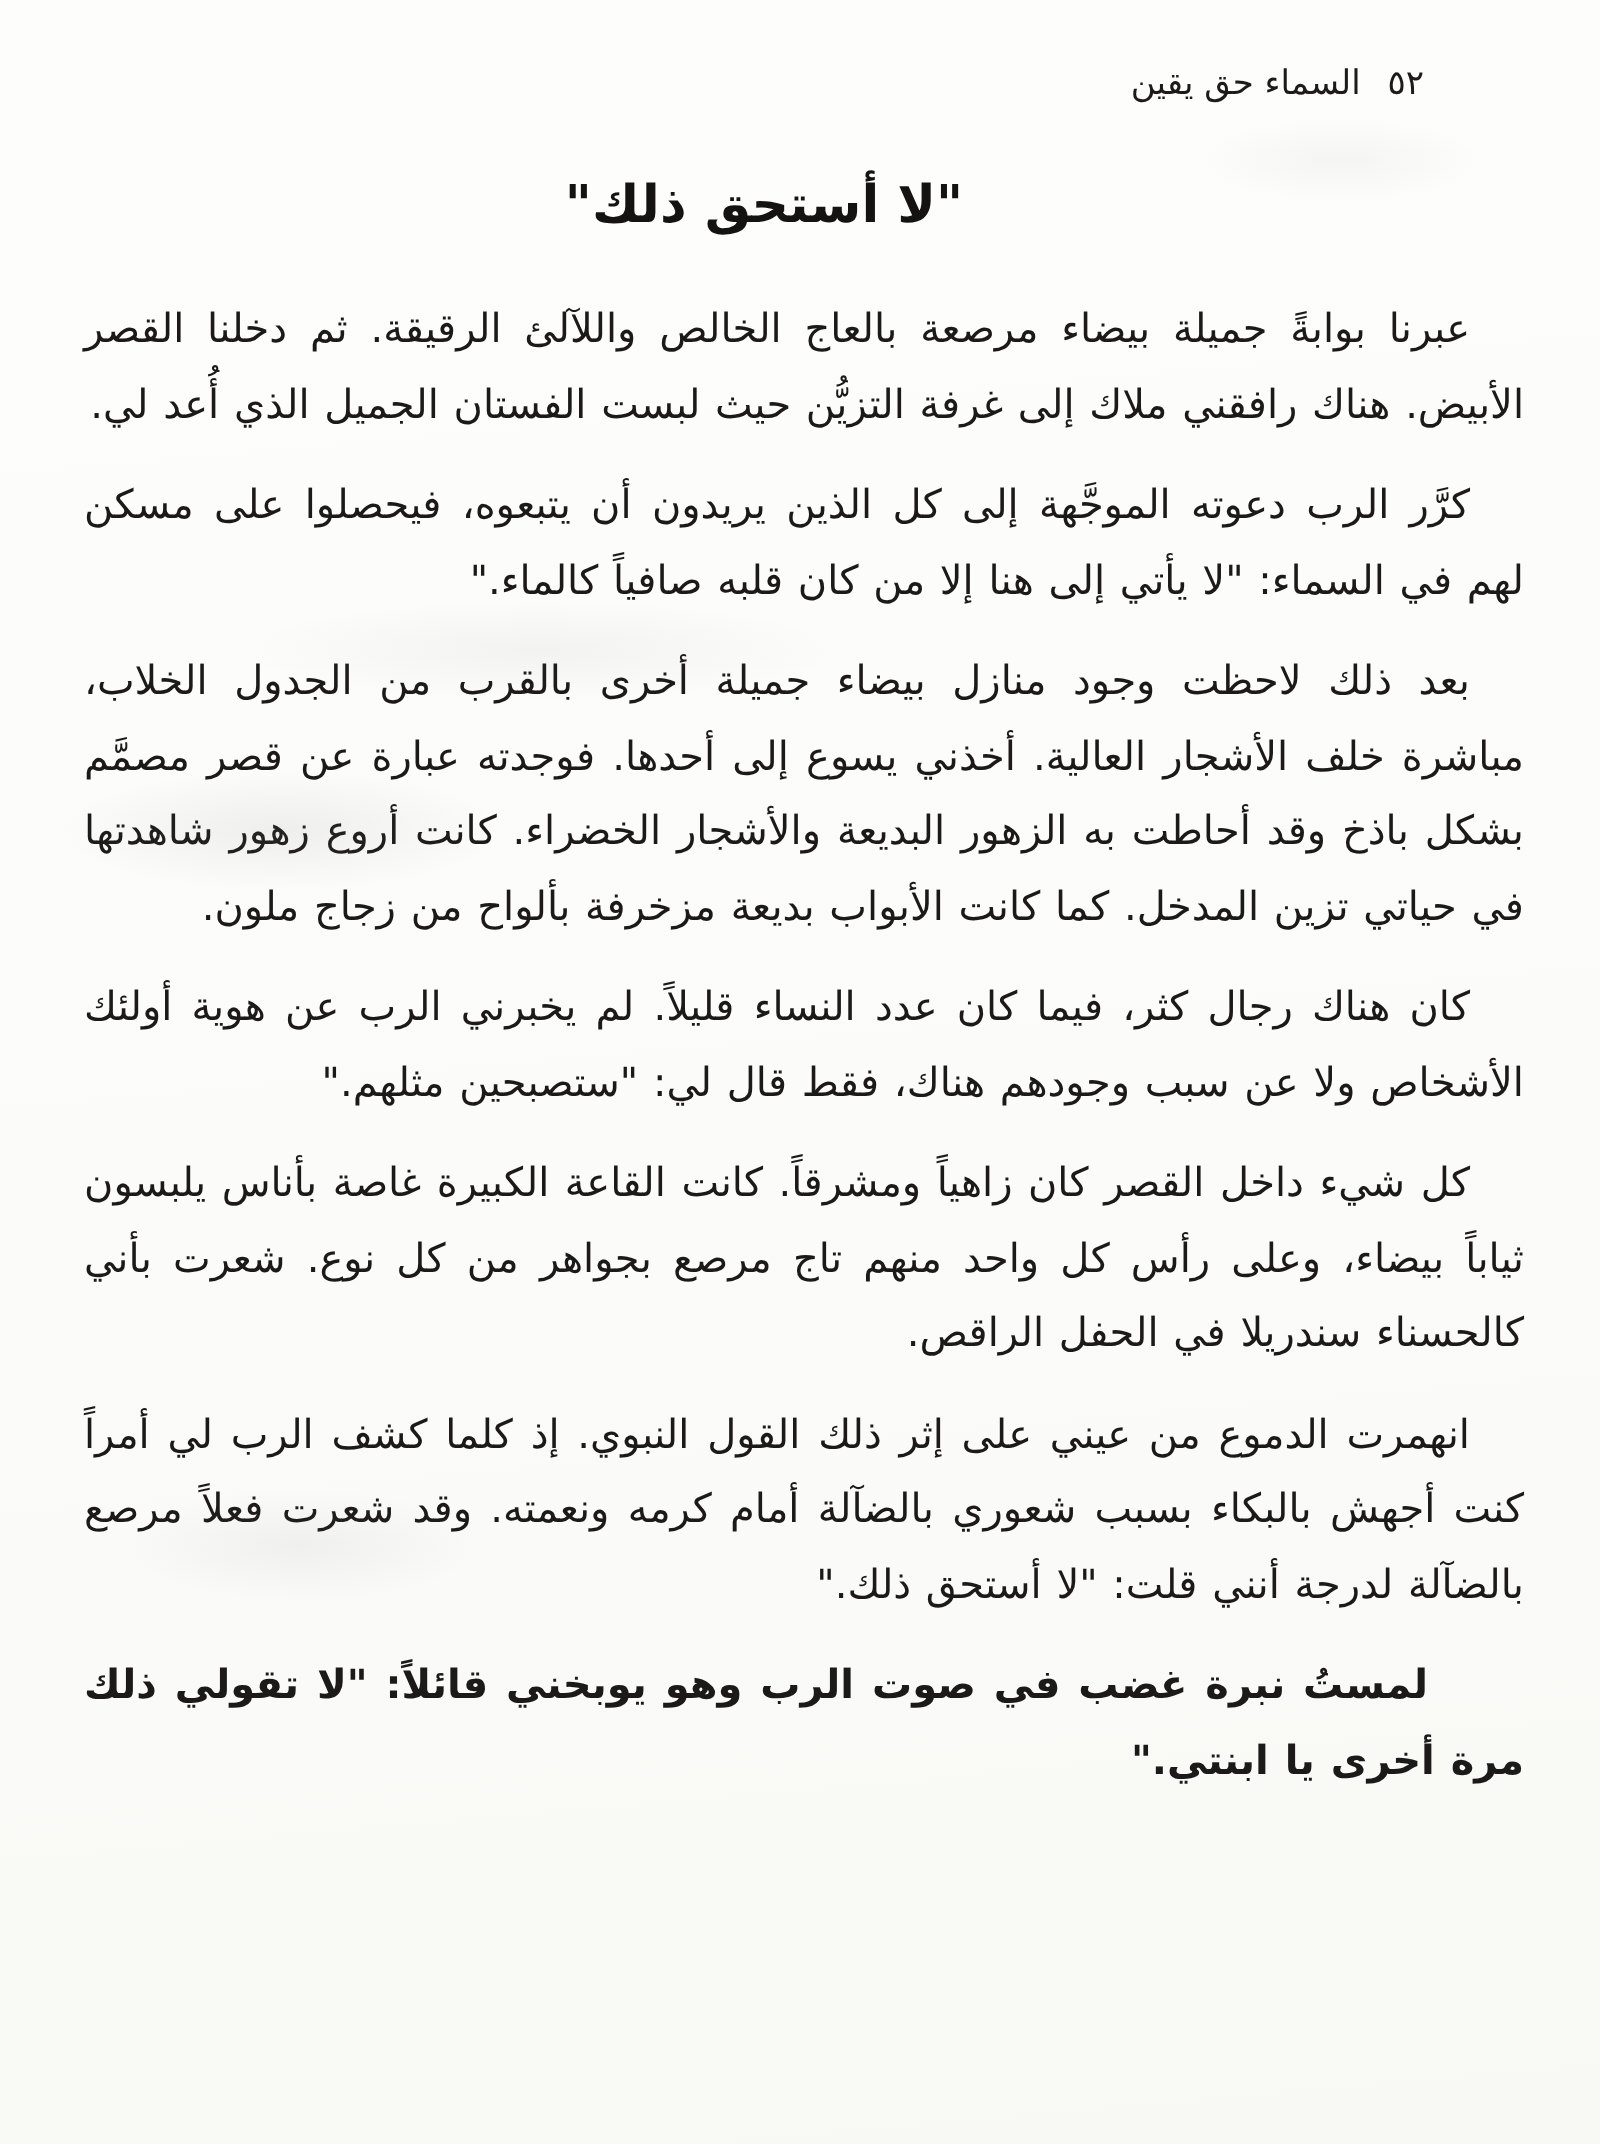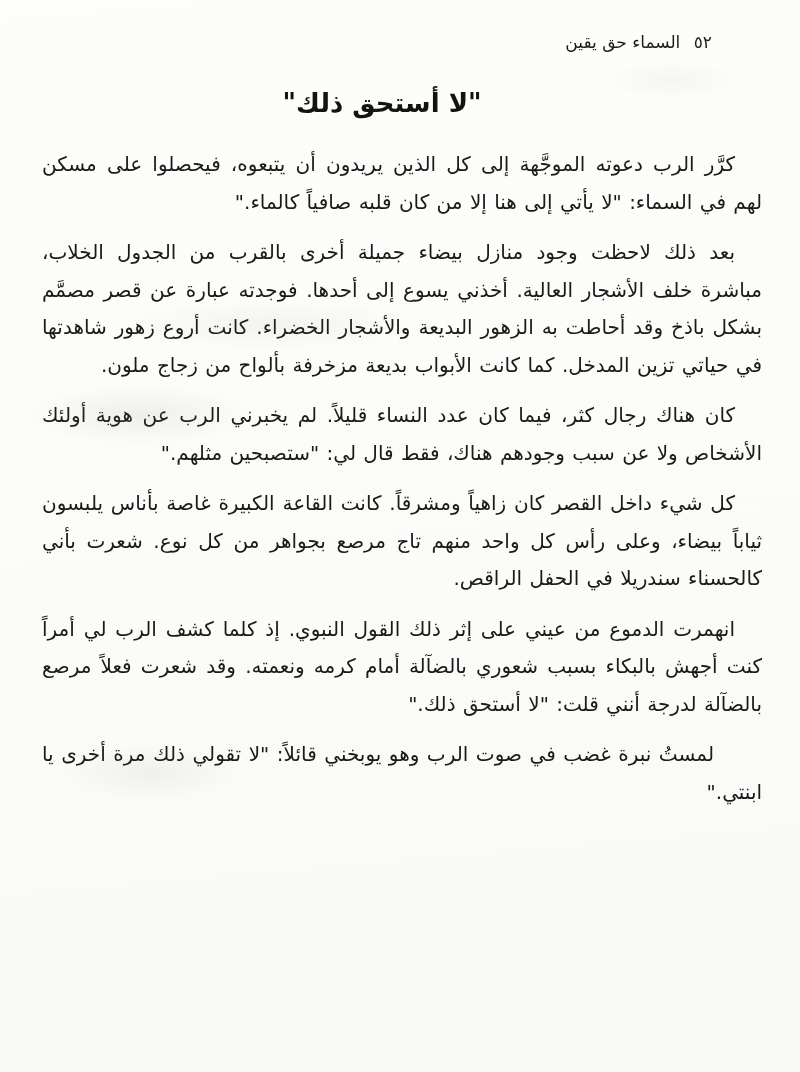"عبرنا بوابةً جميلة بيضاء مرصعة" p { html: none -> <p>عبرنا بوابةً جميلة بيضاء مرصعة بالعاج الخالص واللآلئ الرقيقة. ثم دخلنا القصر الأبيض. هناك رافقني ملاك إلى غرفة التزيُّن حيث لبست الفستان الجميل الذي أُعد لي.</p> }
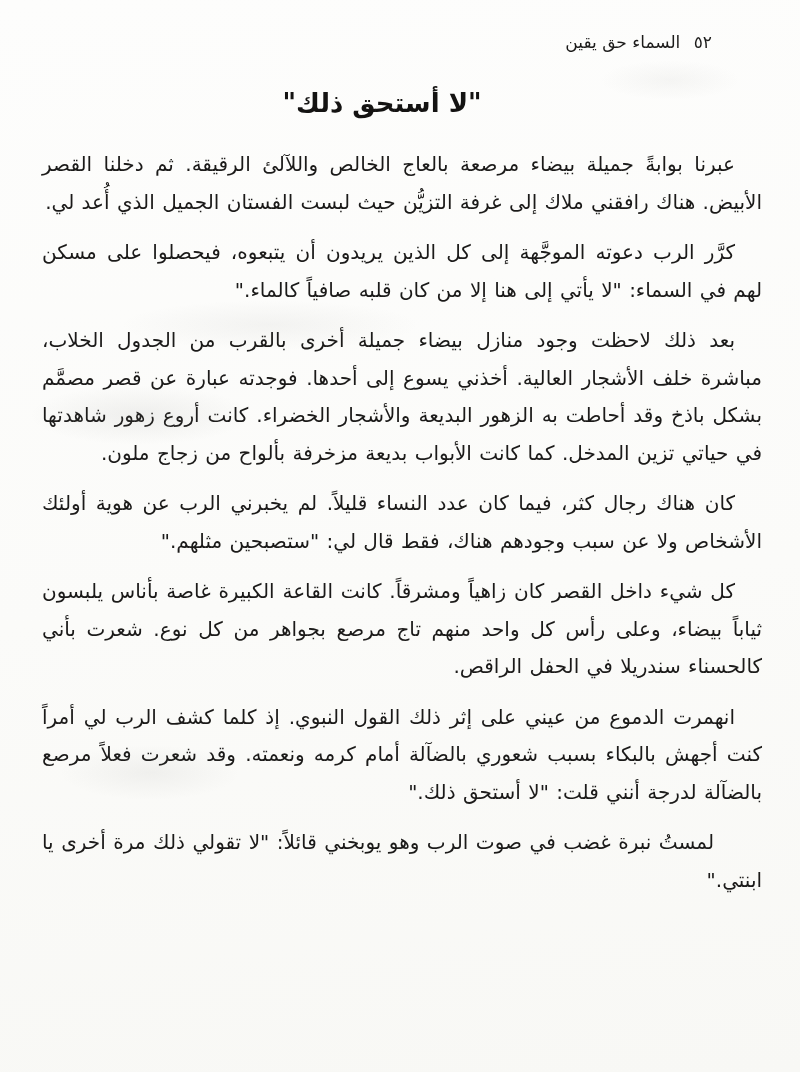"لمستُ نبرة غضب في صوت" .body-text p.last-para { font-weight: none -> bold }
